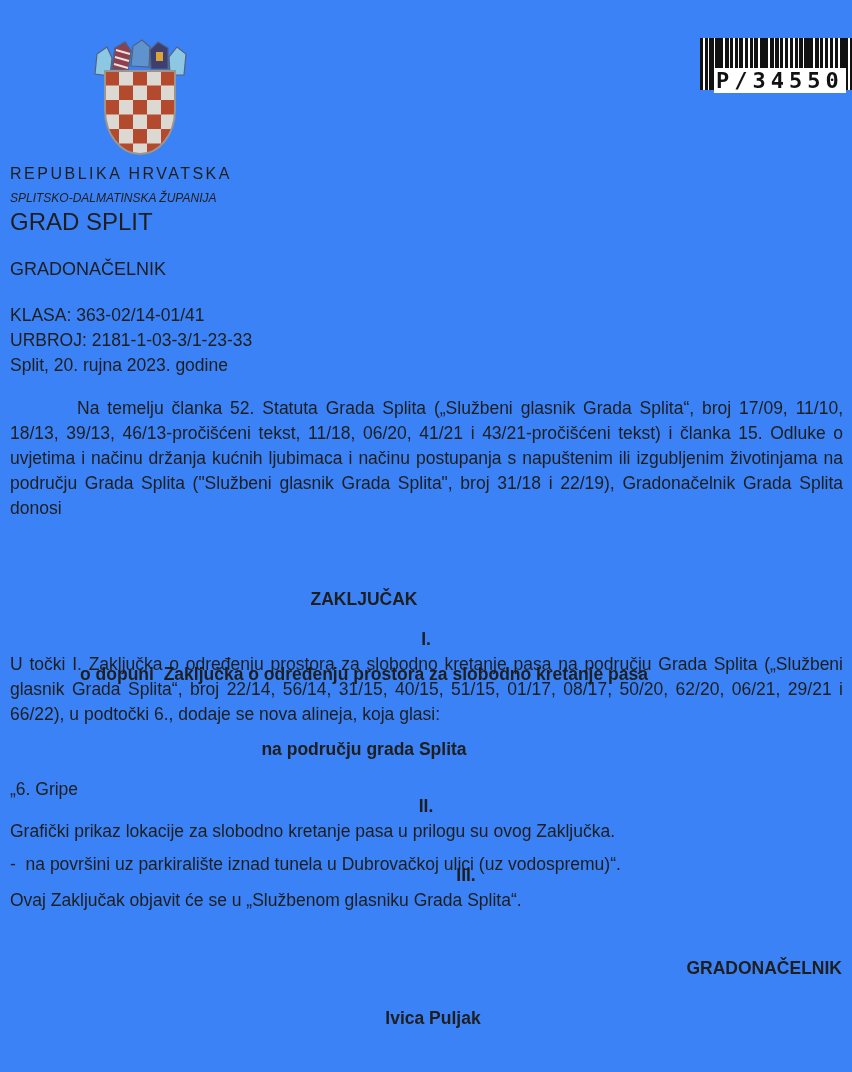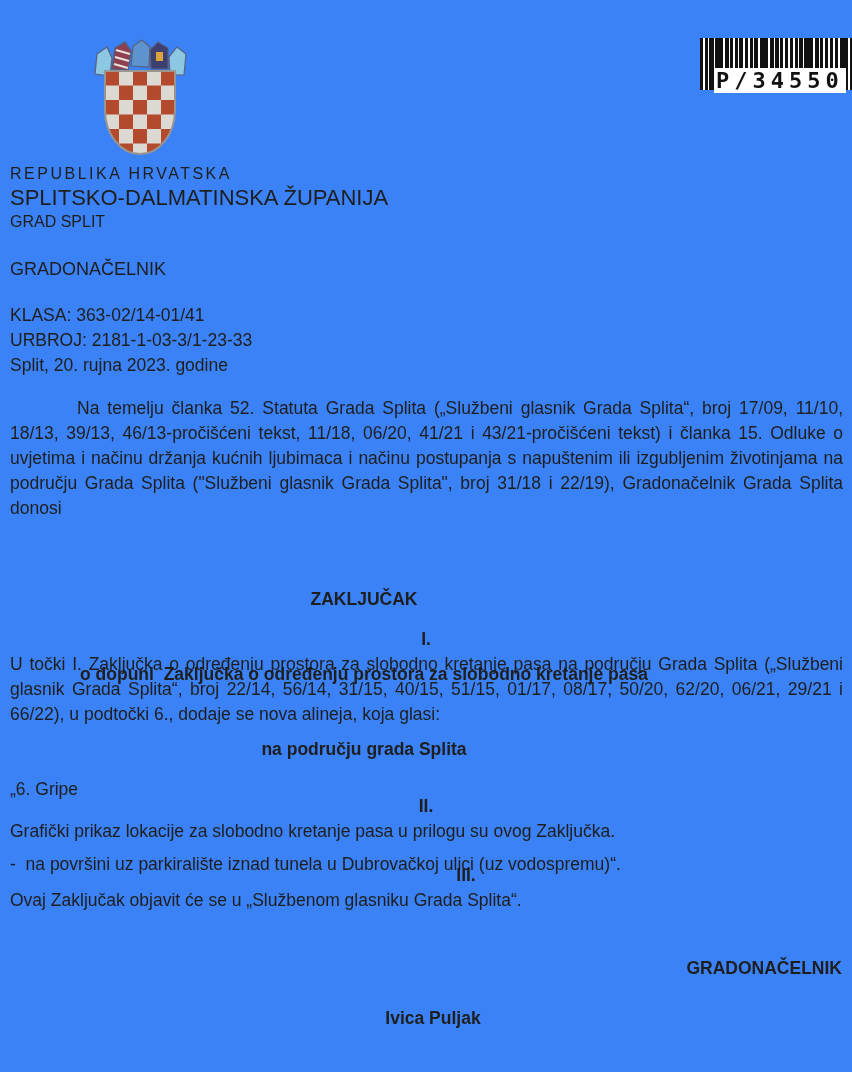"SPLITSKO-DALMATINSKA ŽUPANIJA" .header-block .county { font-size: 22px -> 12px; font-style: none -> italic }
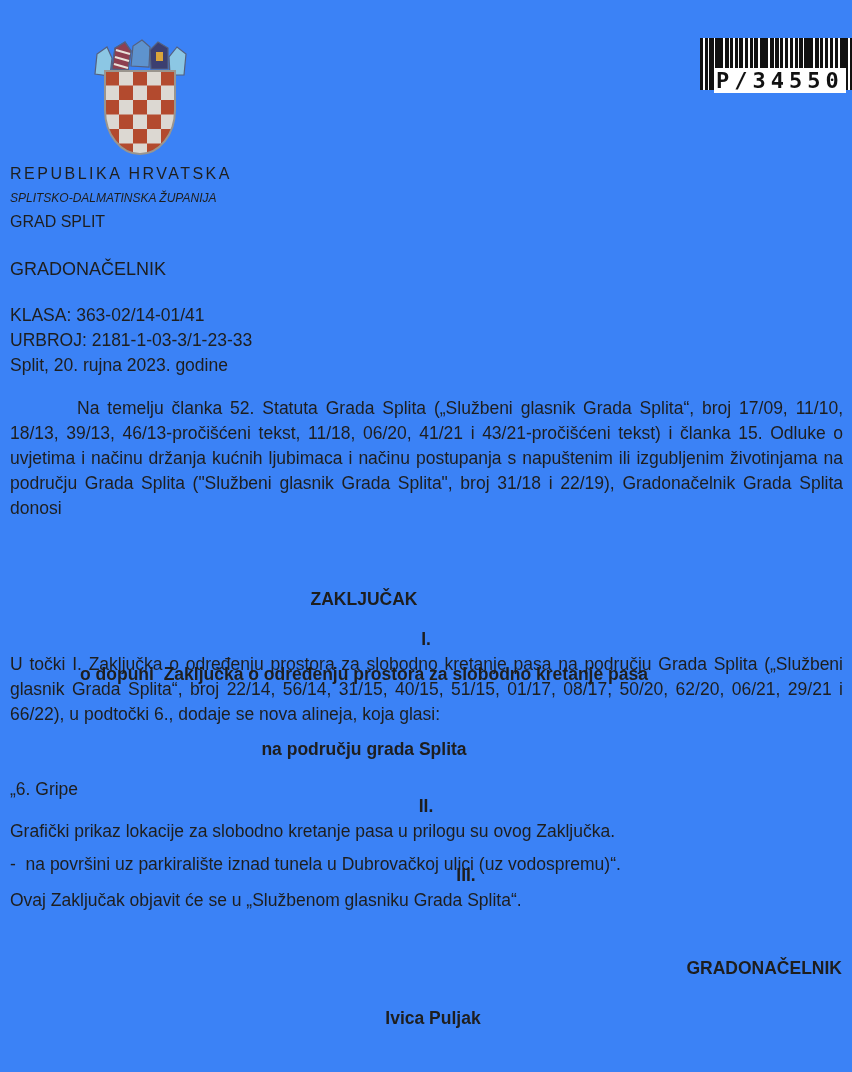"GRAD SPLIT" .header-block .city { font-size: 16px -> 24px }
